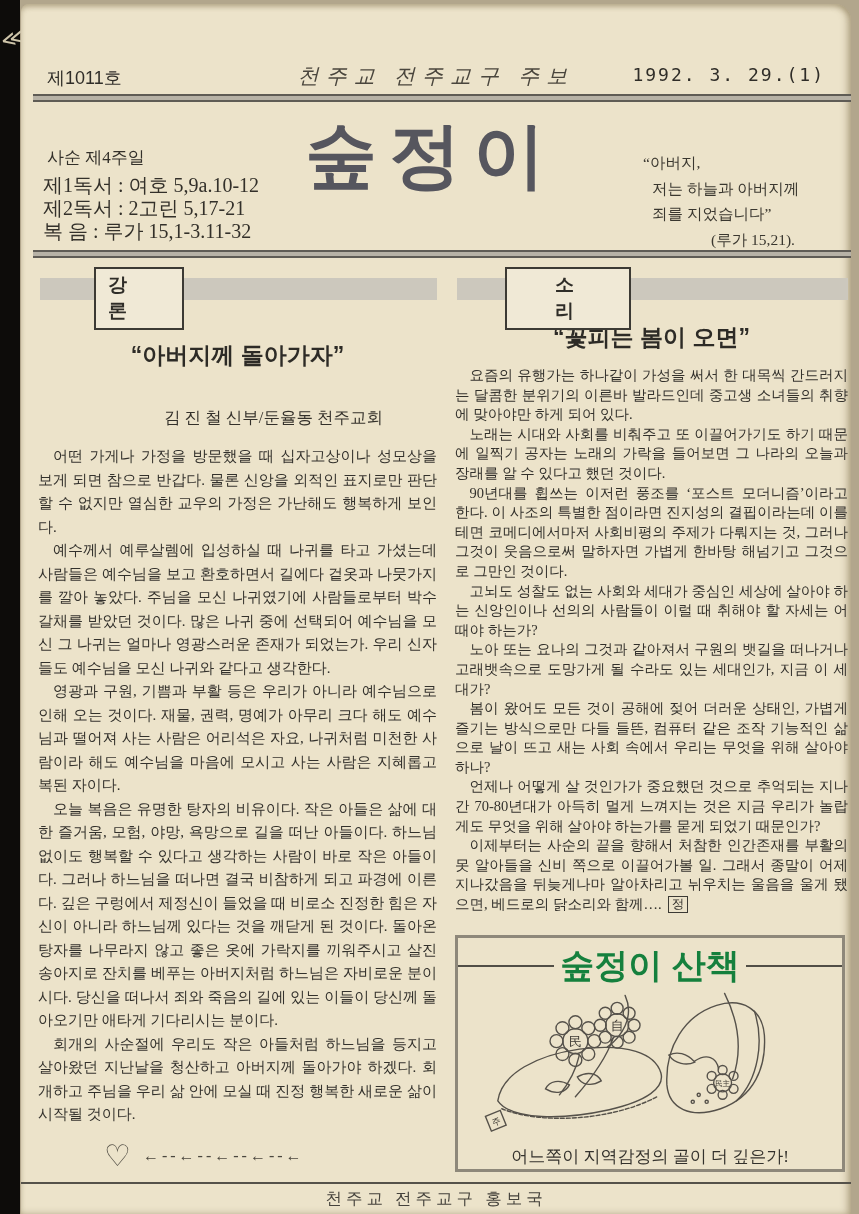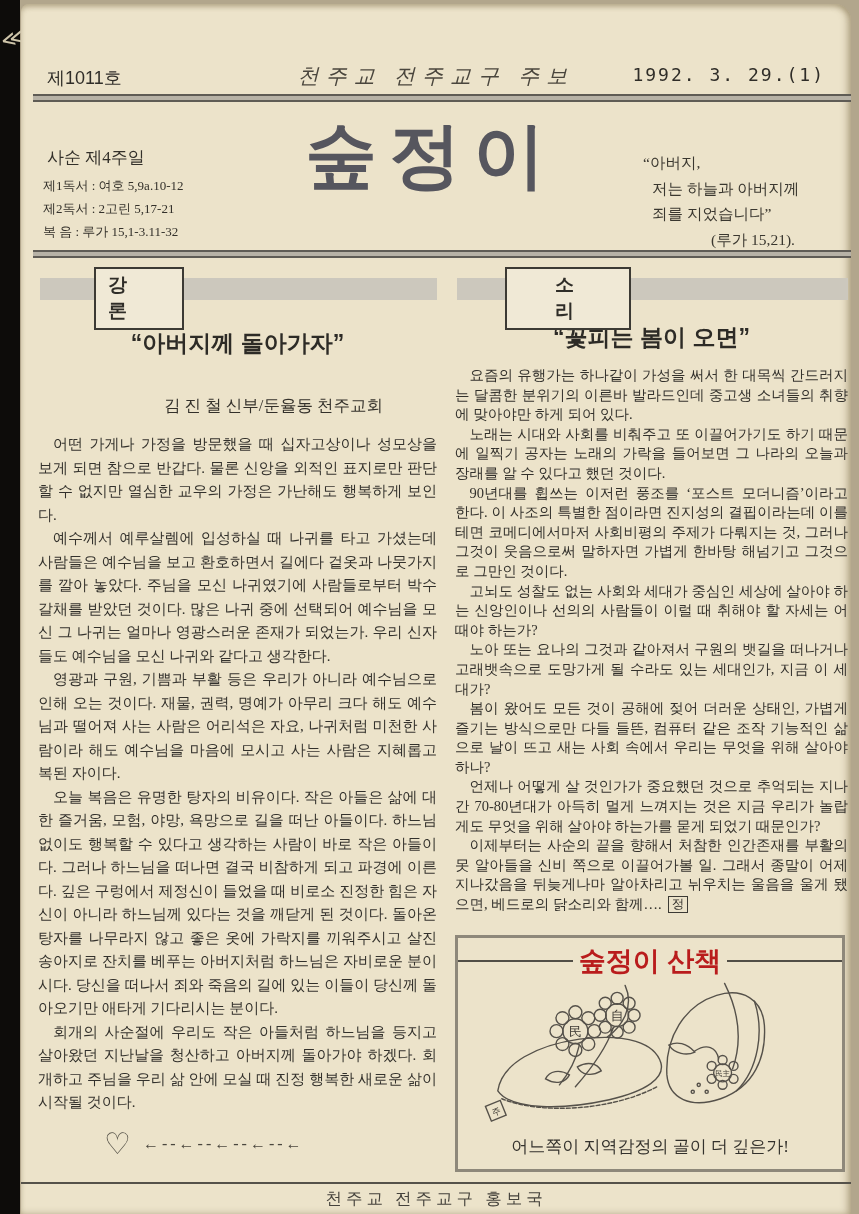"제1독서 : 여호 5,9a.10-12" .readings { font-size: 13px -> 20px }
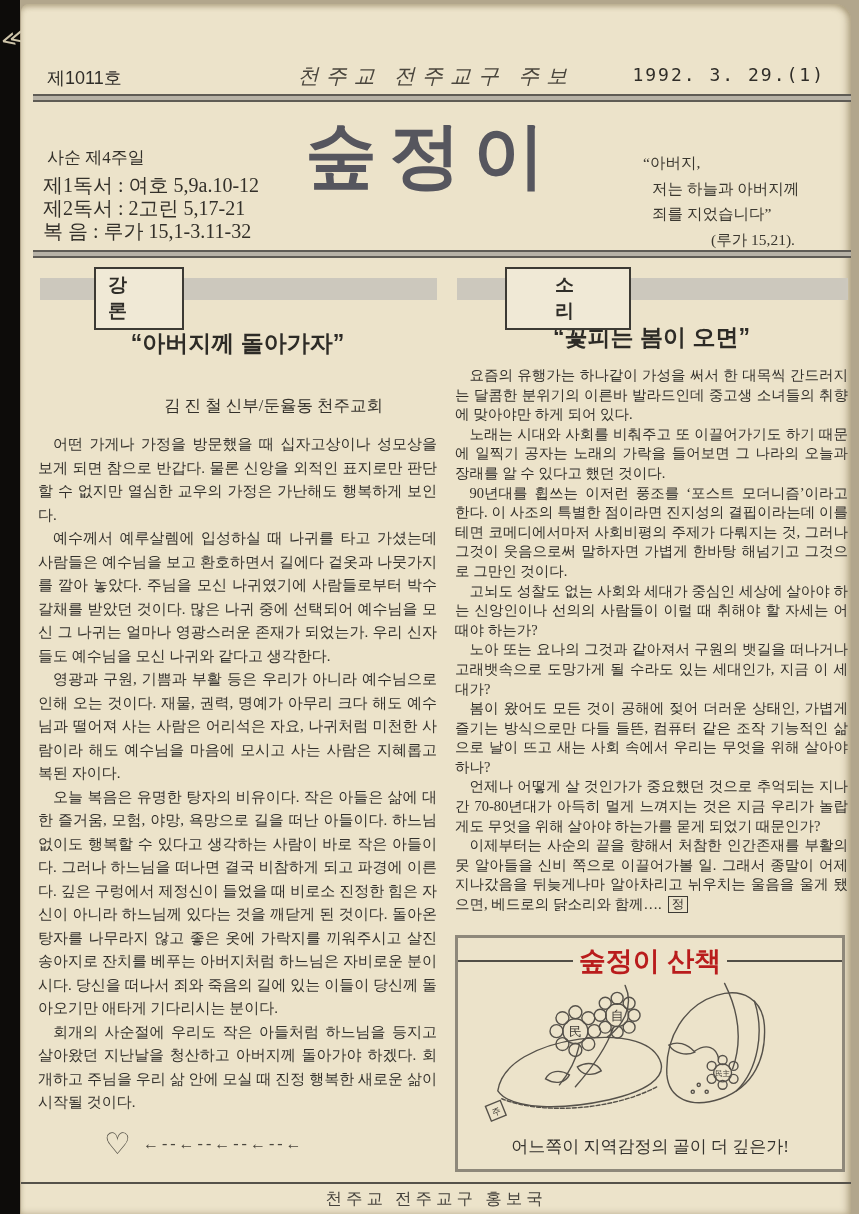"“아버지께 돌아가자”" .col-left .article-title { margin-top: 22px -> 34px }
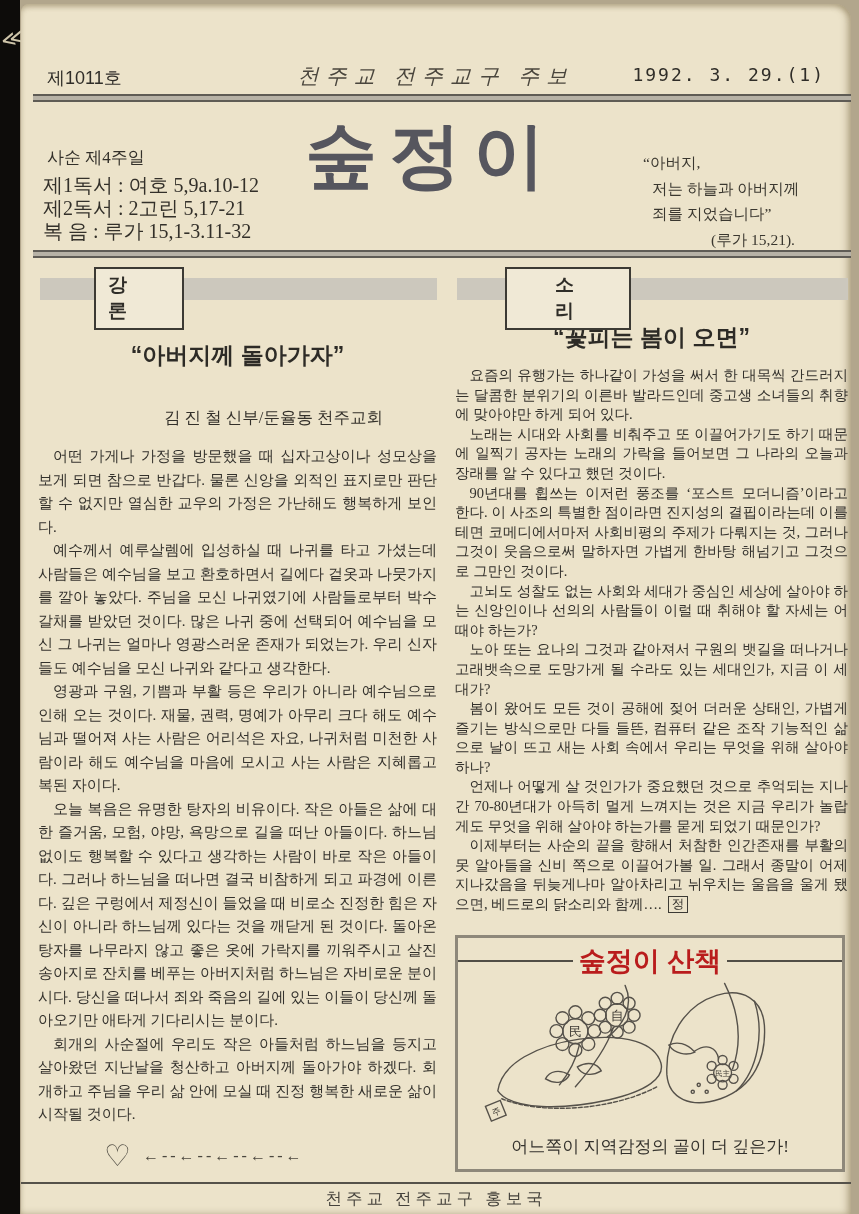"숲정이 산책" .cartoon-title { color: #b91c1c -> #15803d; font-size: 27px -> 34px }
